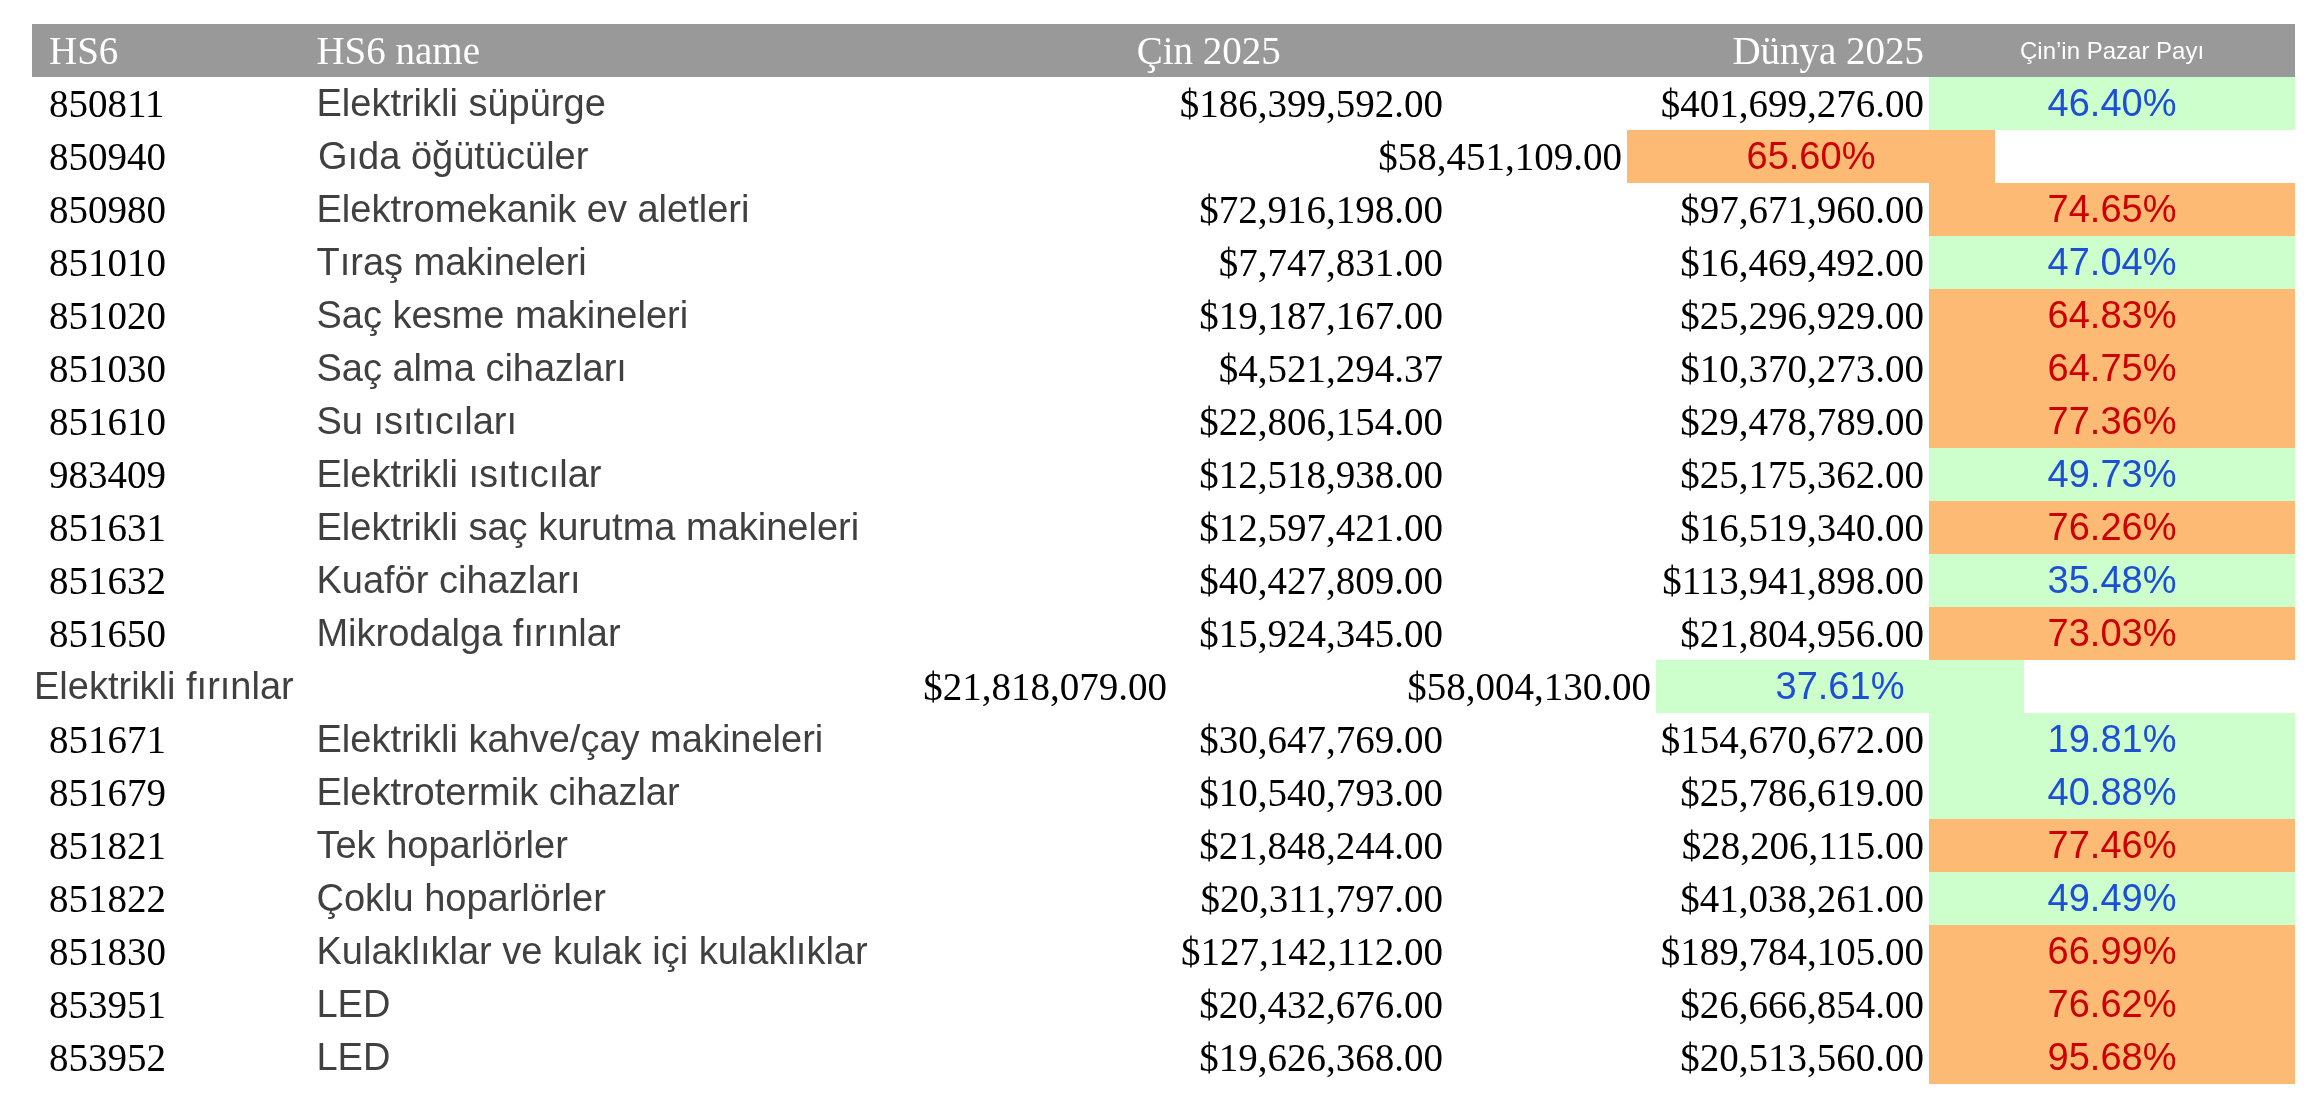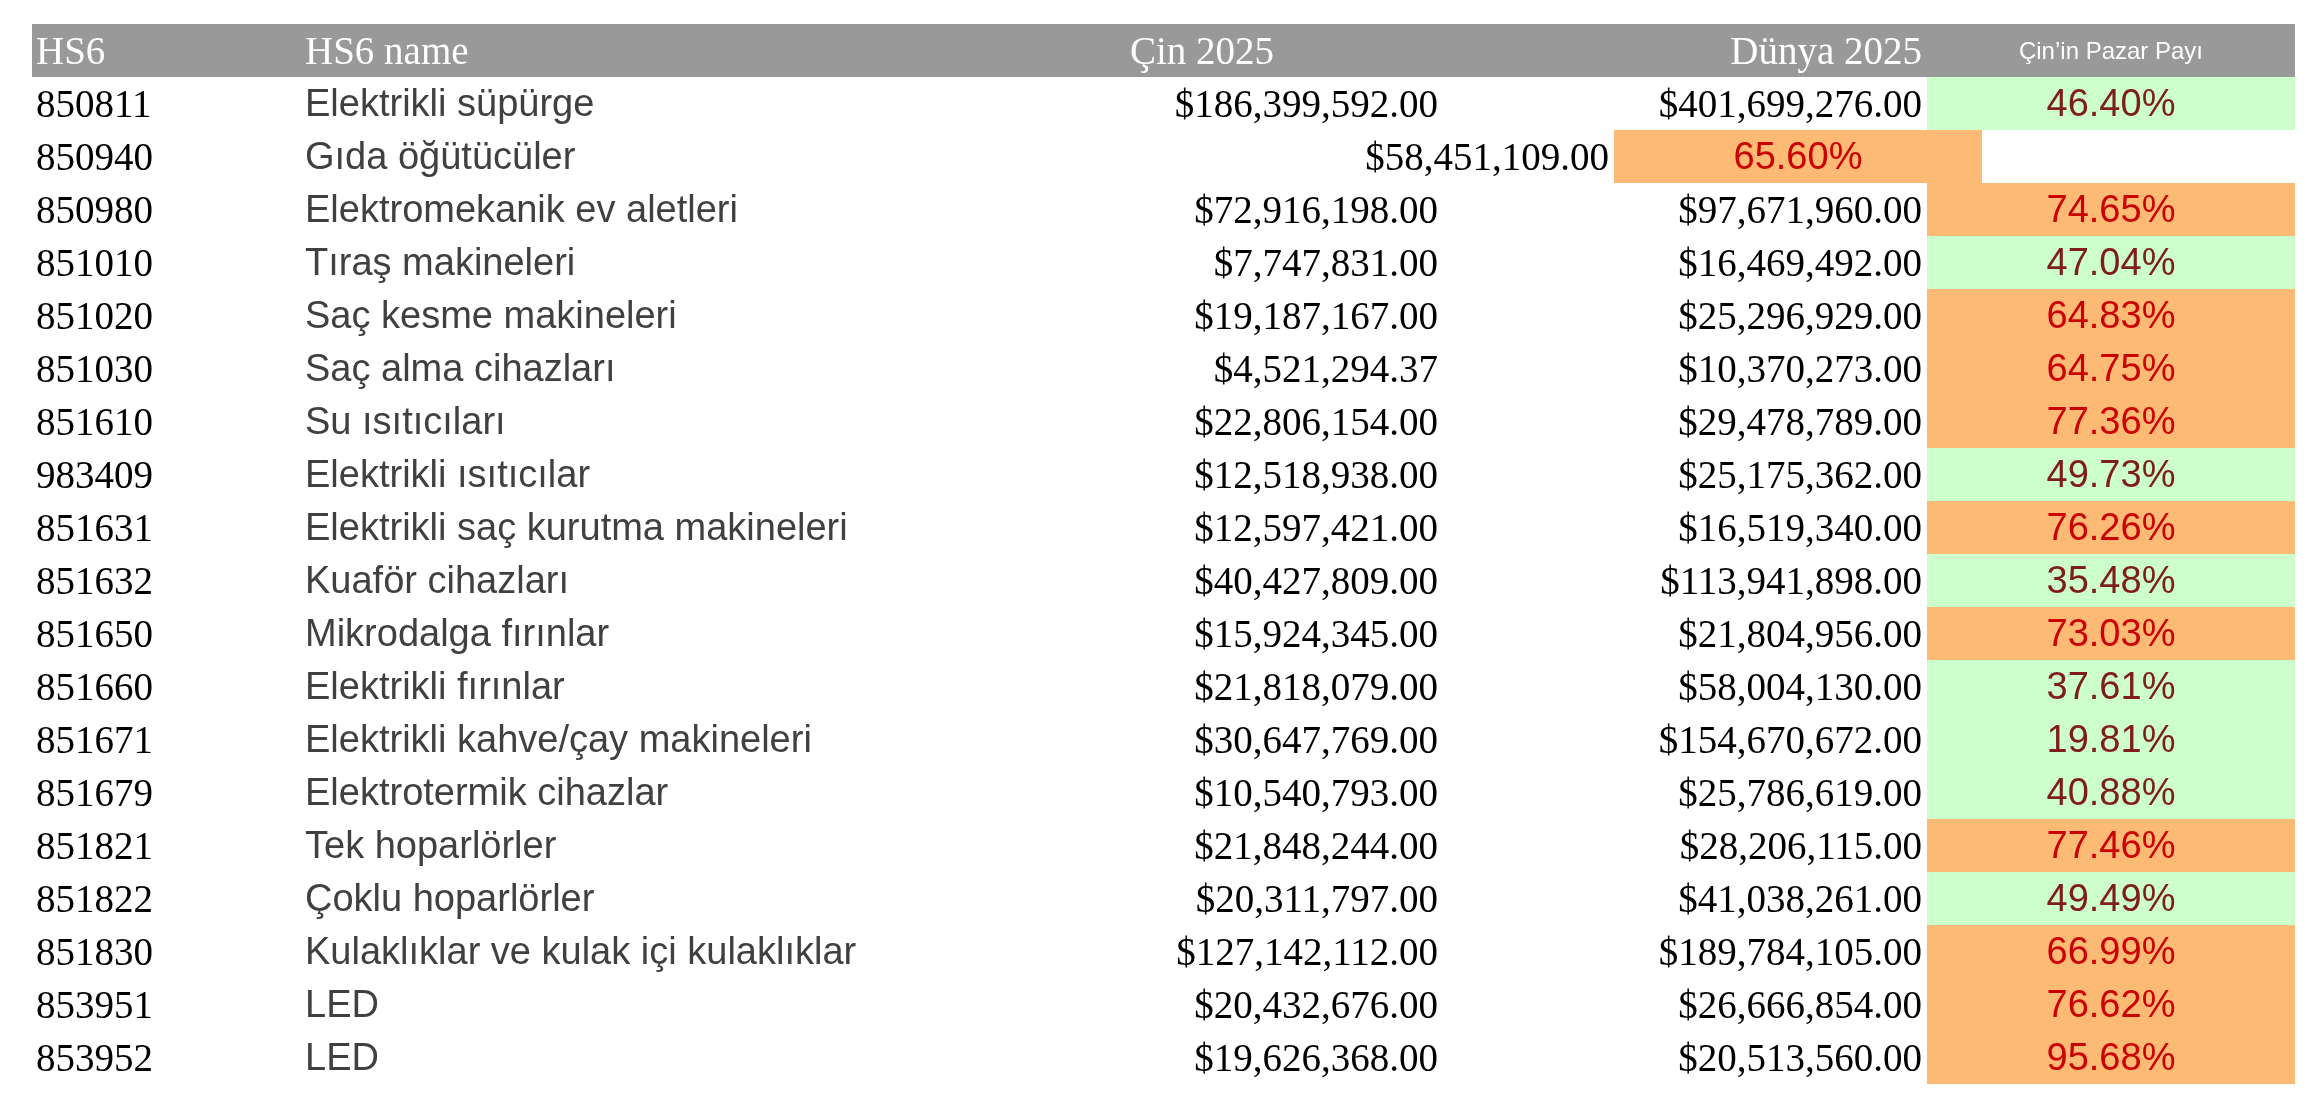"HS6" .c-code { margin-left: none -> 13px }
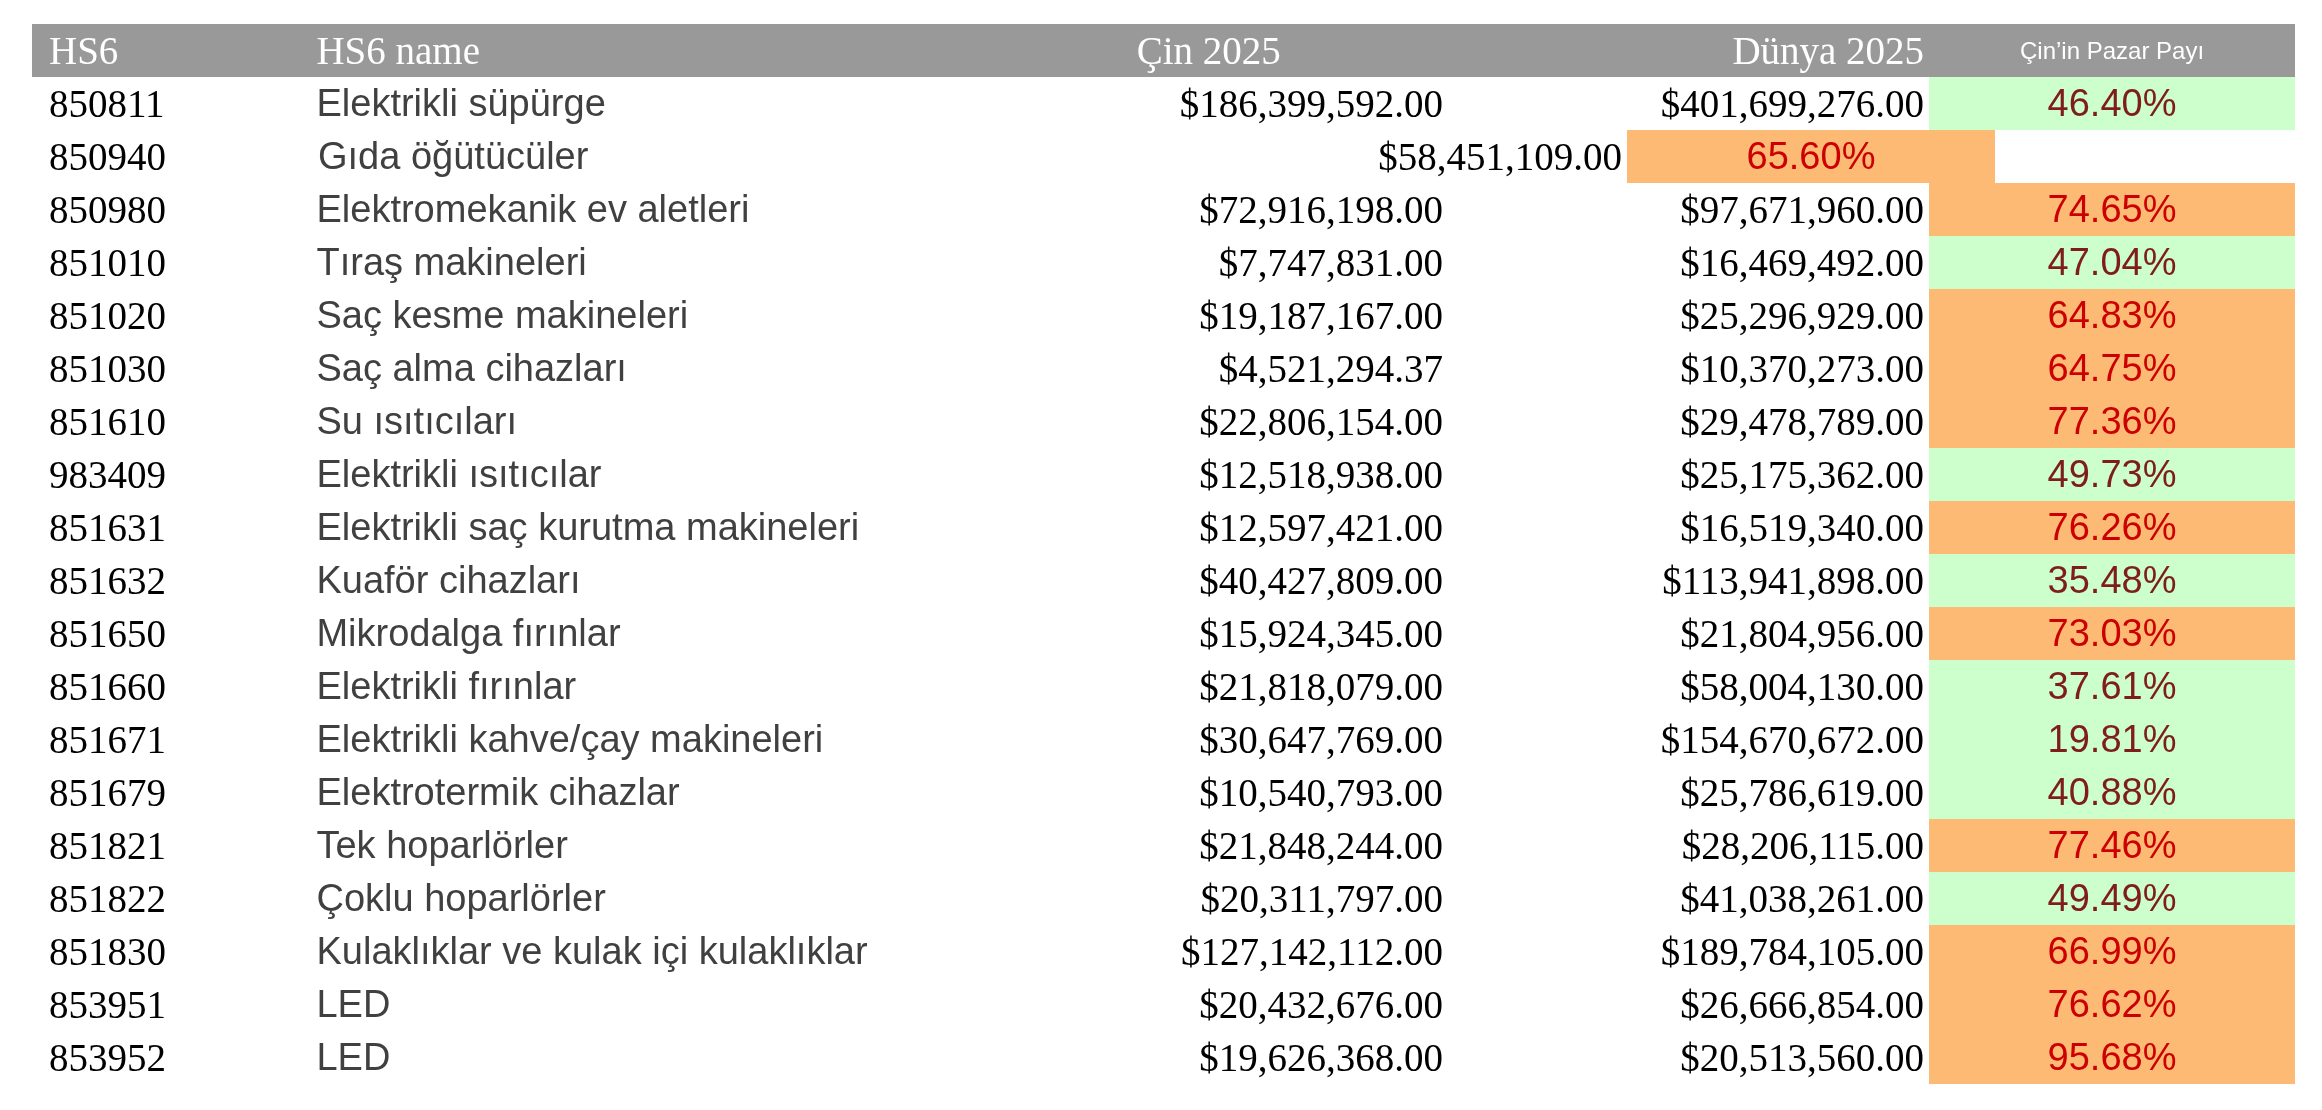"46.40%" .pct-good { color: #7f1d1d -> #1d4ed8 }
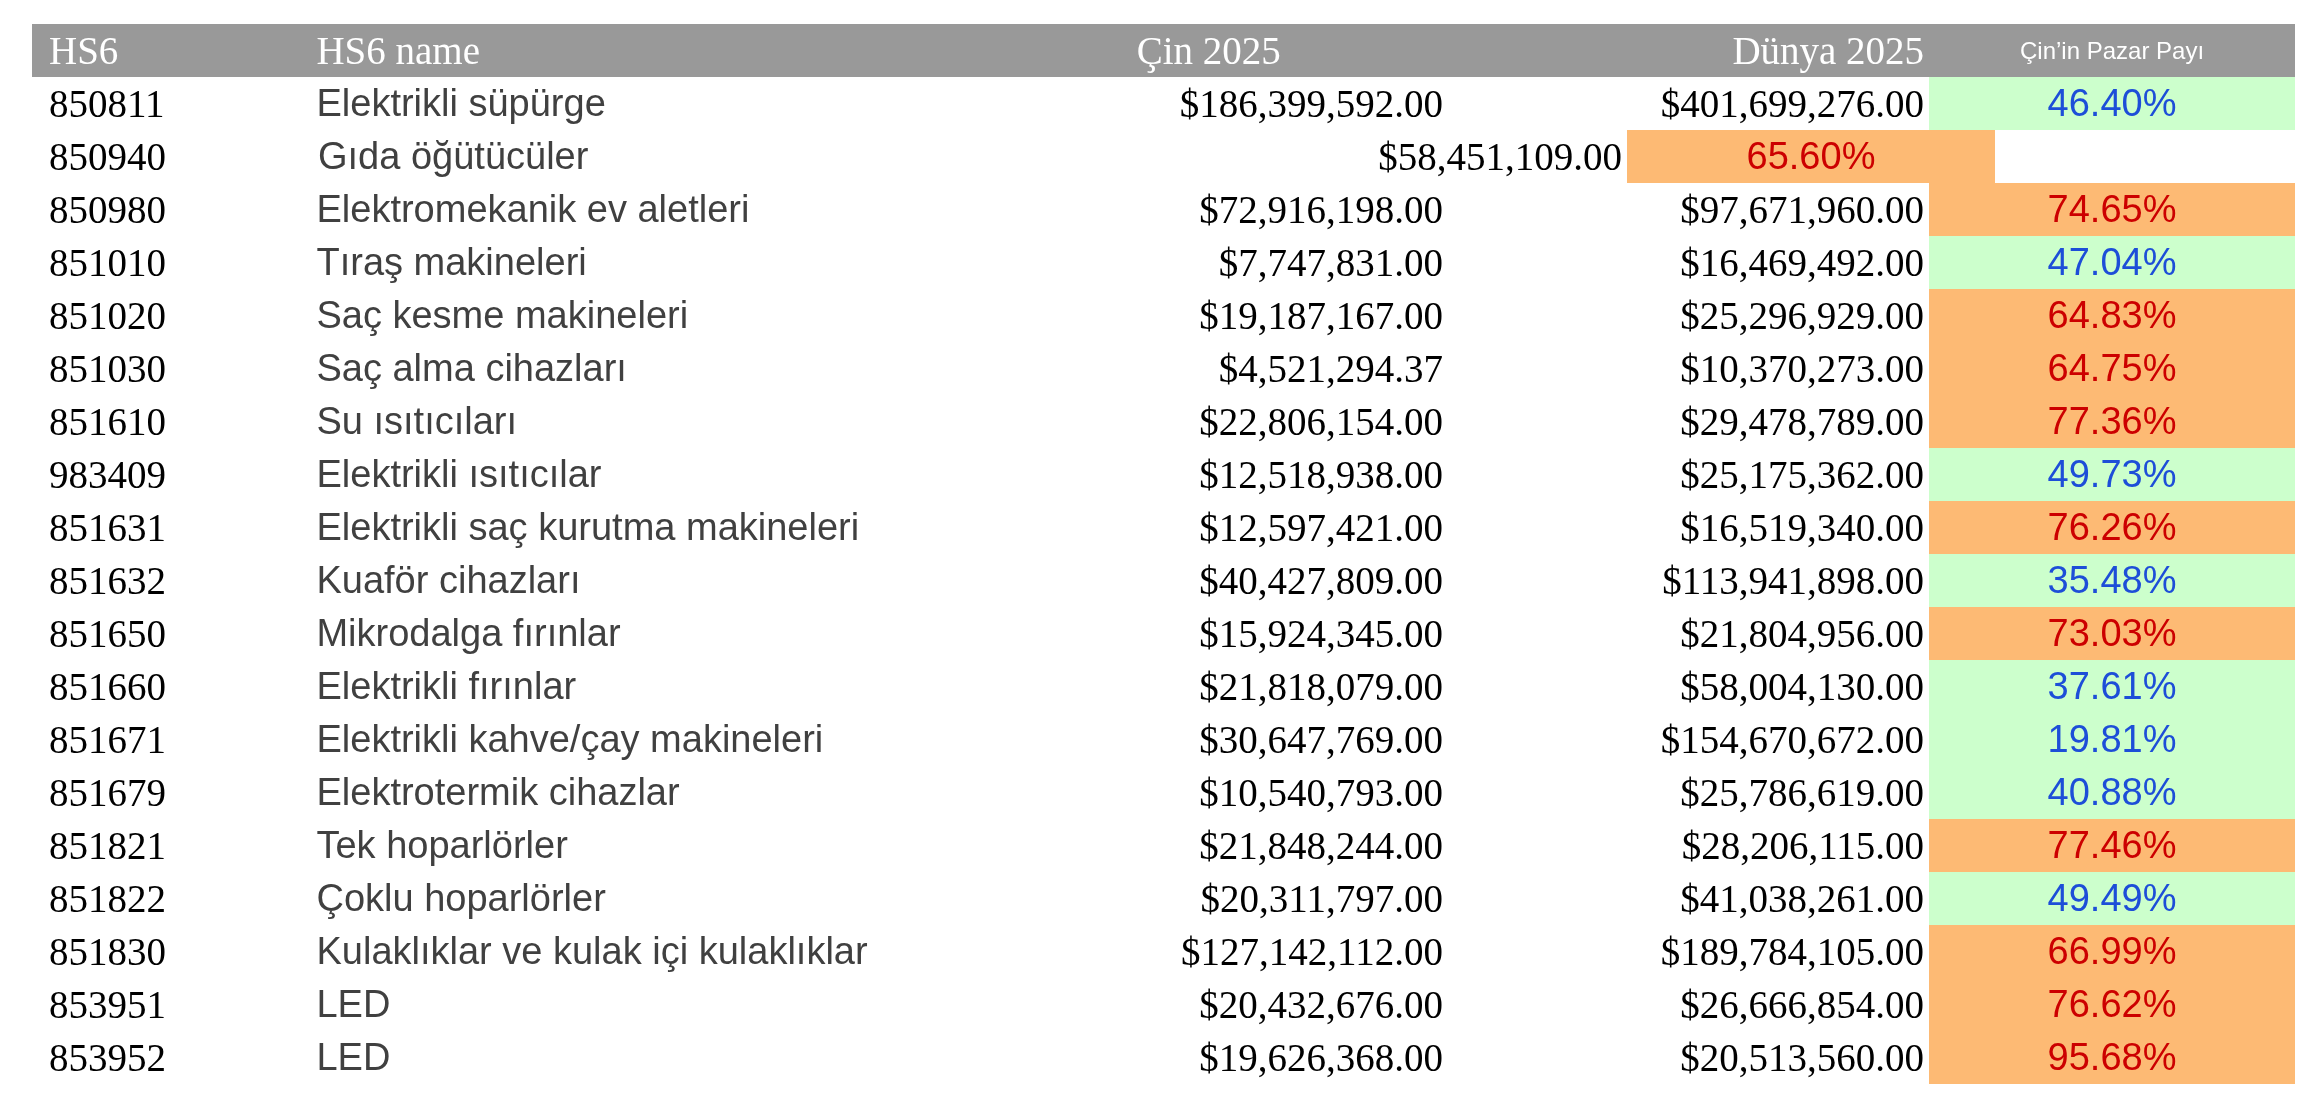"851660" div.cell { html: <div>851660</div> -> none }
